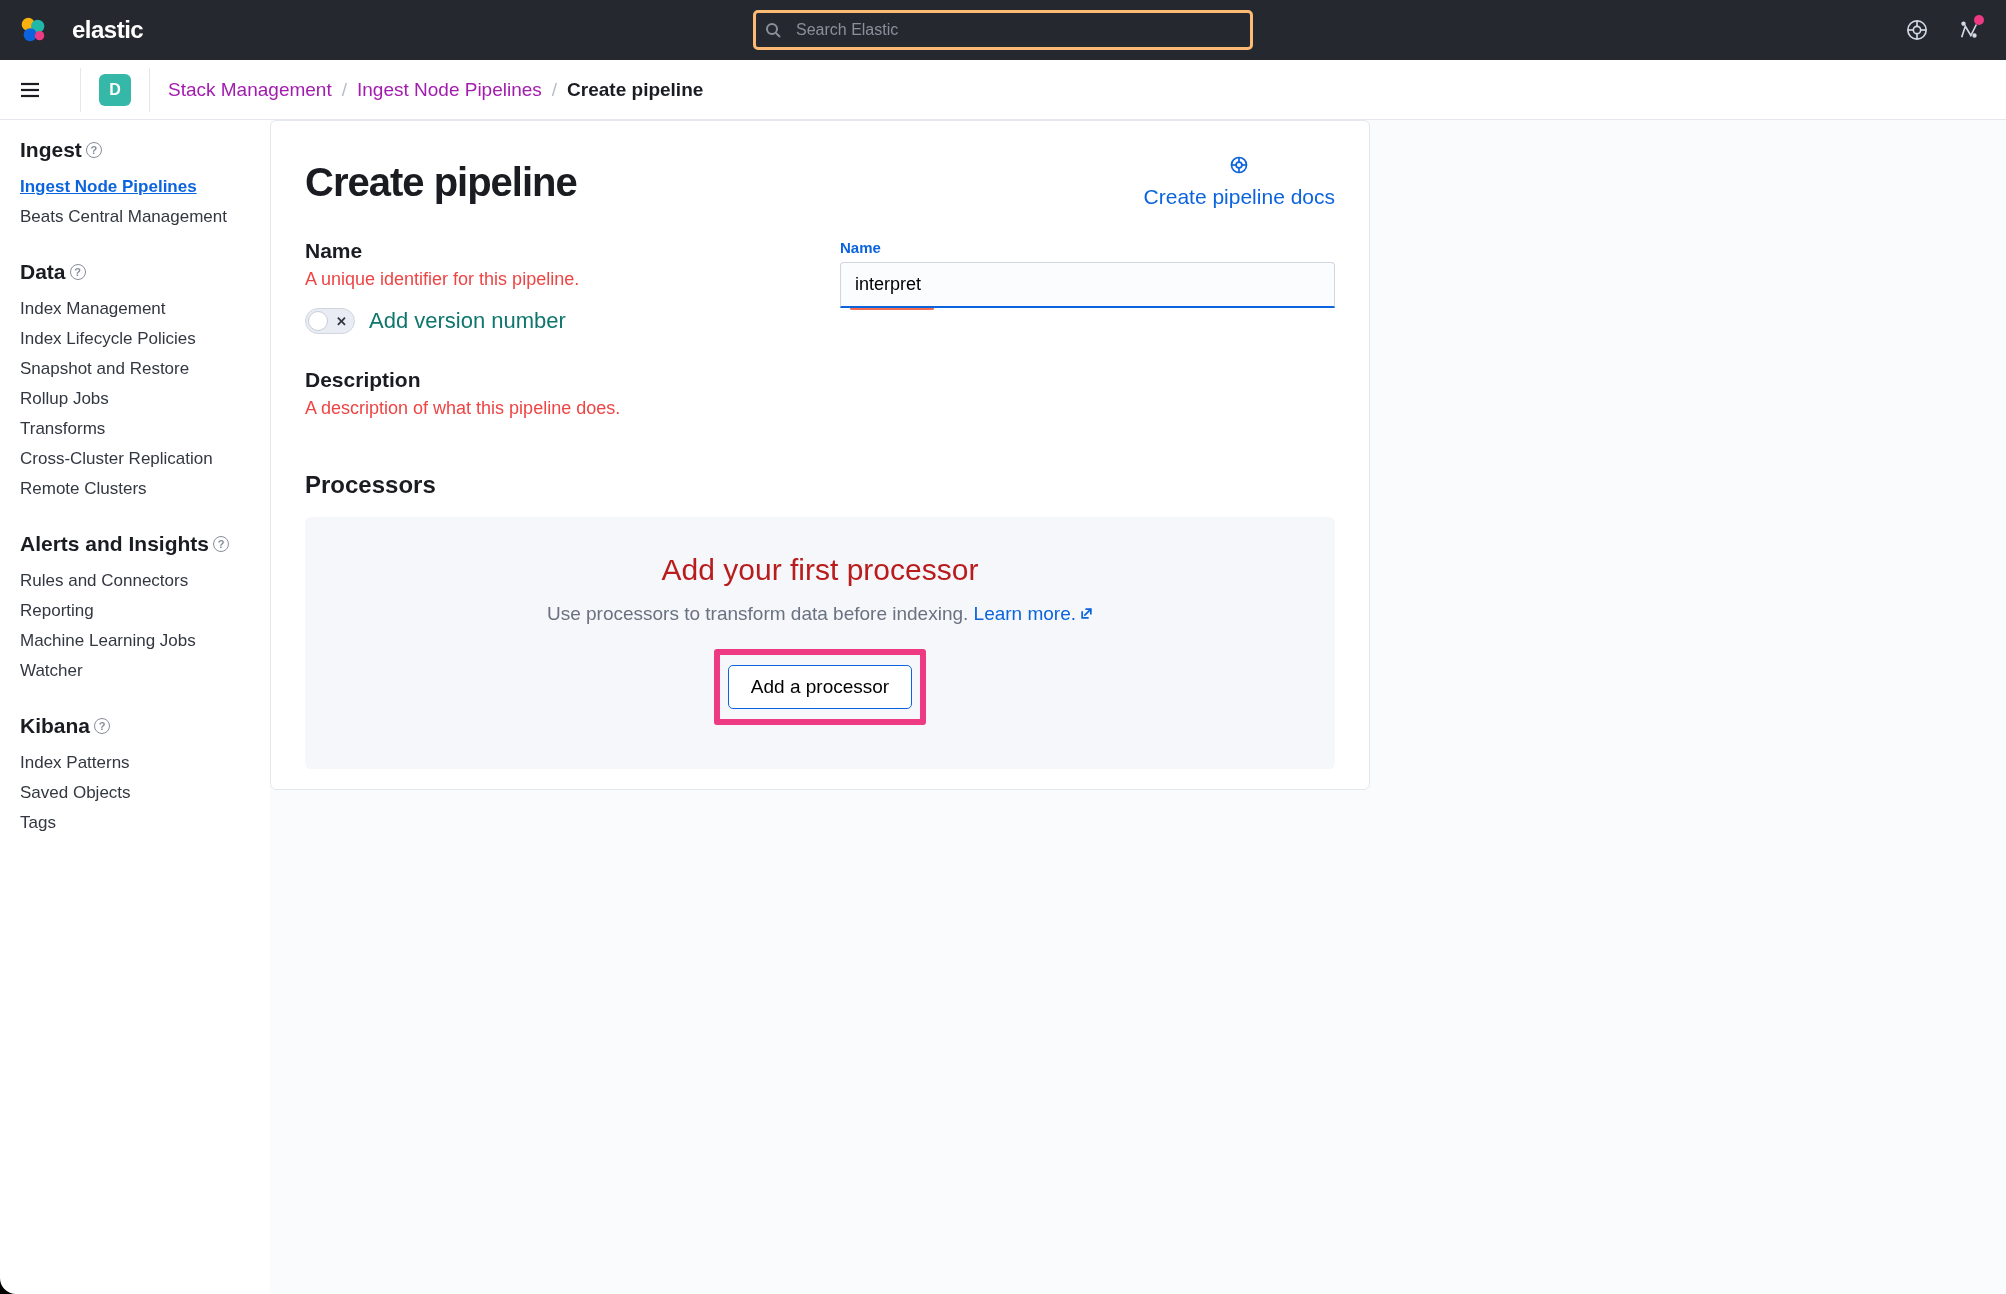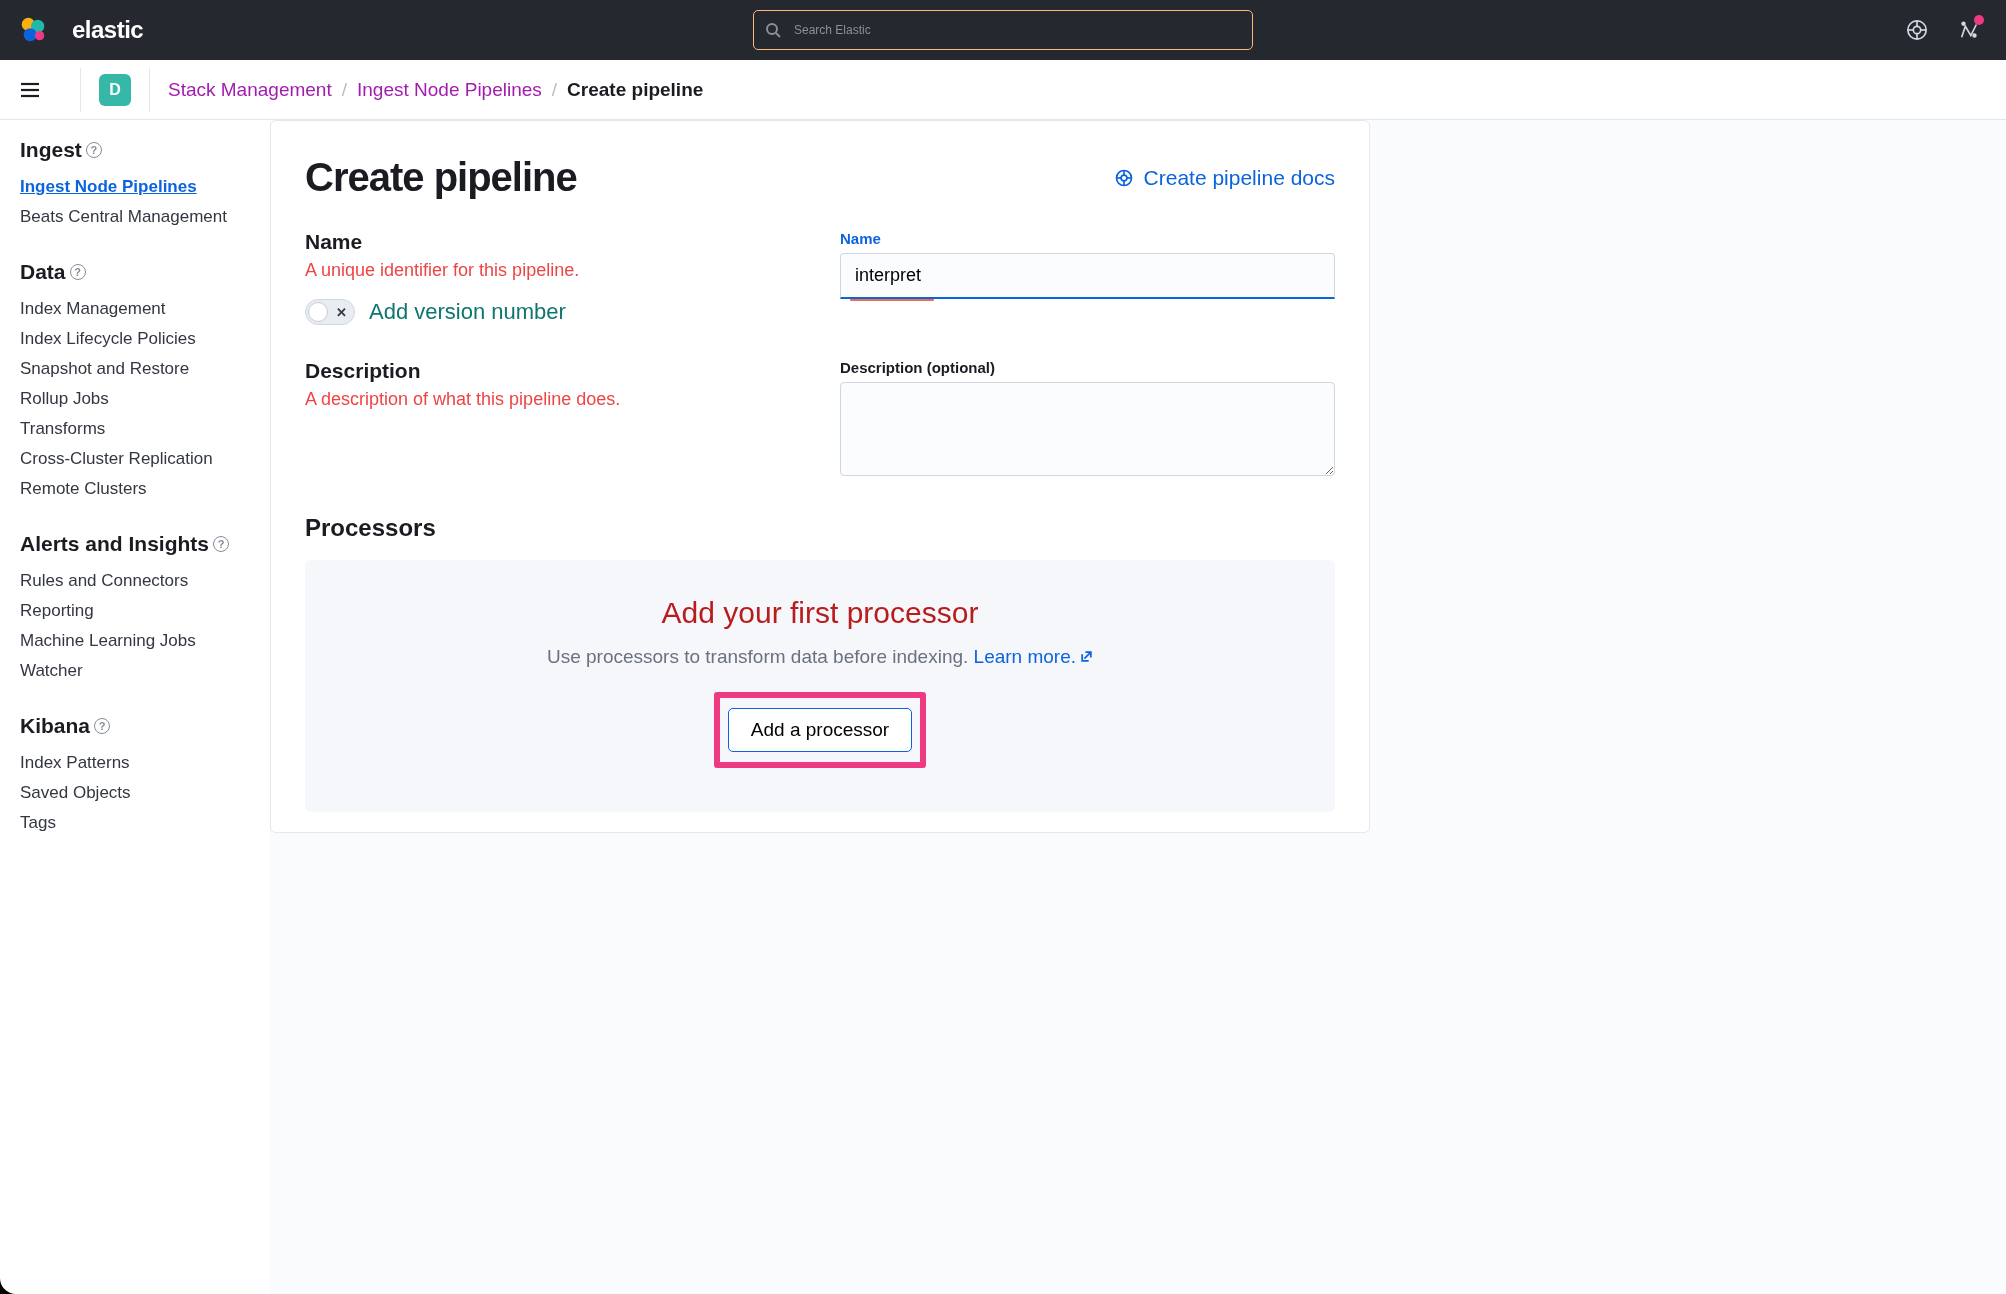"Search Elastic" .search-box { border: 1px solid #fdba74 -> 3px solid #fdba74; font-size: 12px -> 16px }
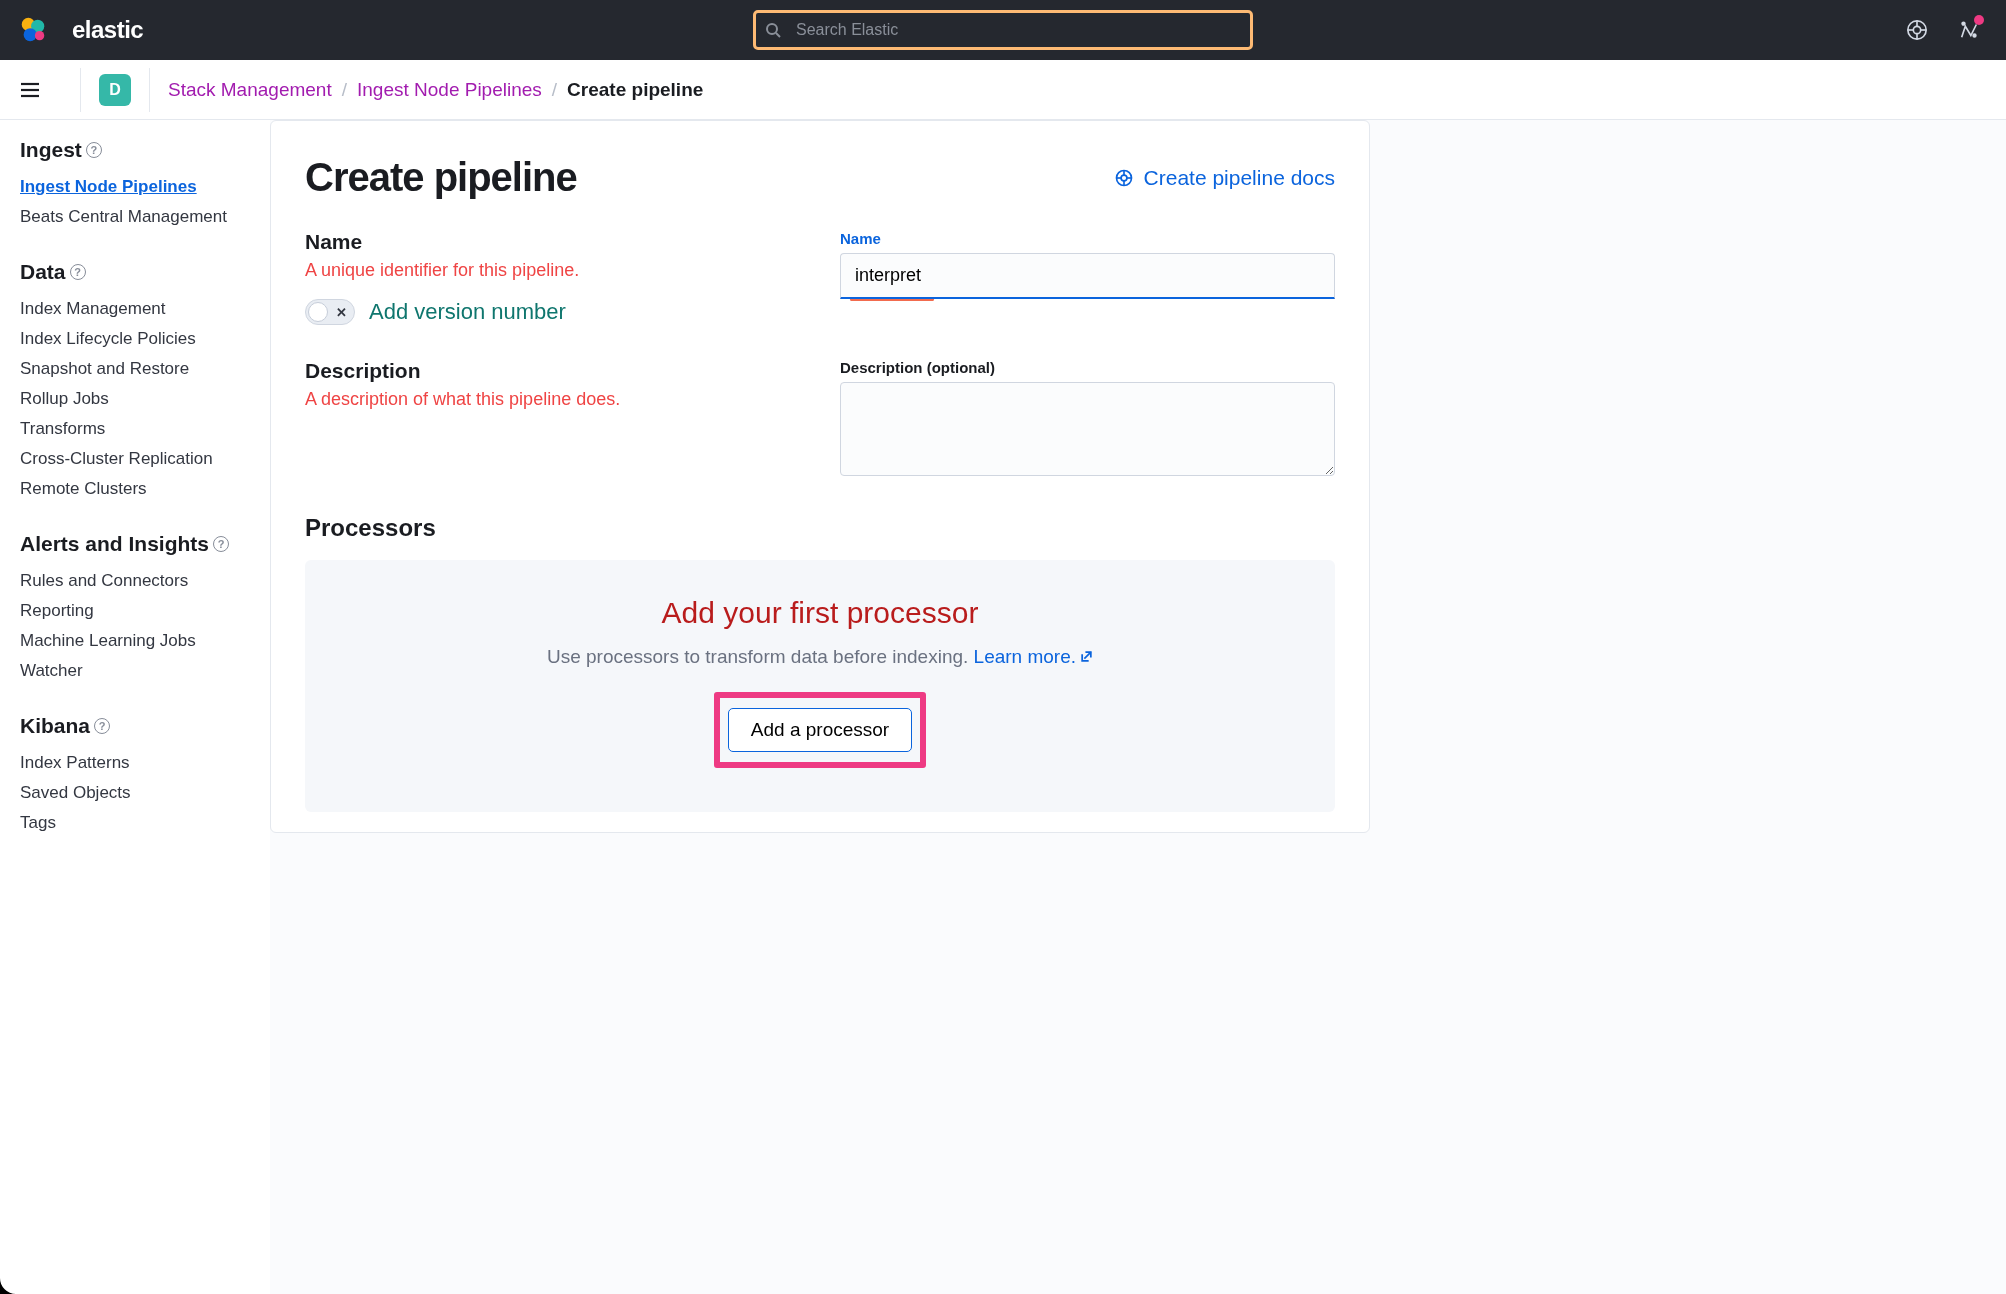"Create pipeline docs" .docs-link { flex-direction: none -> column }
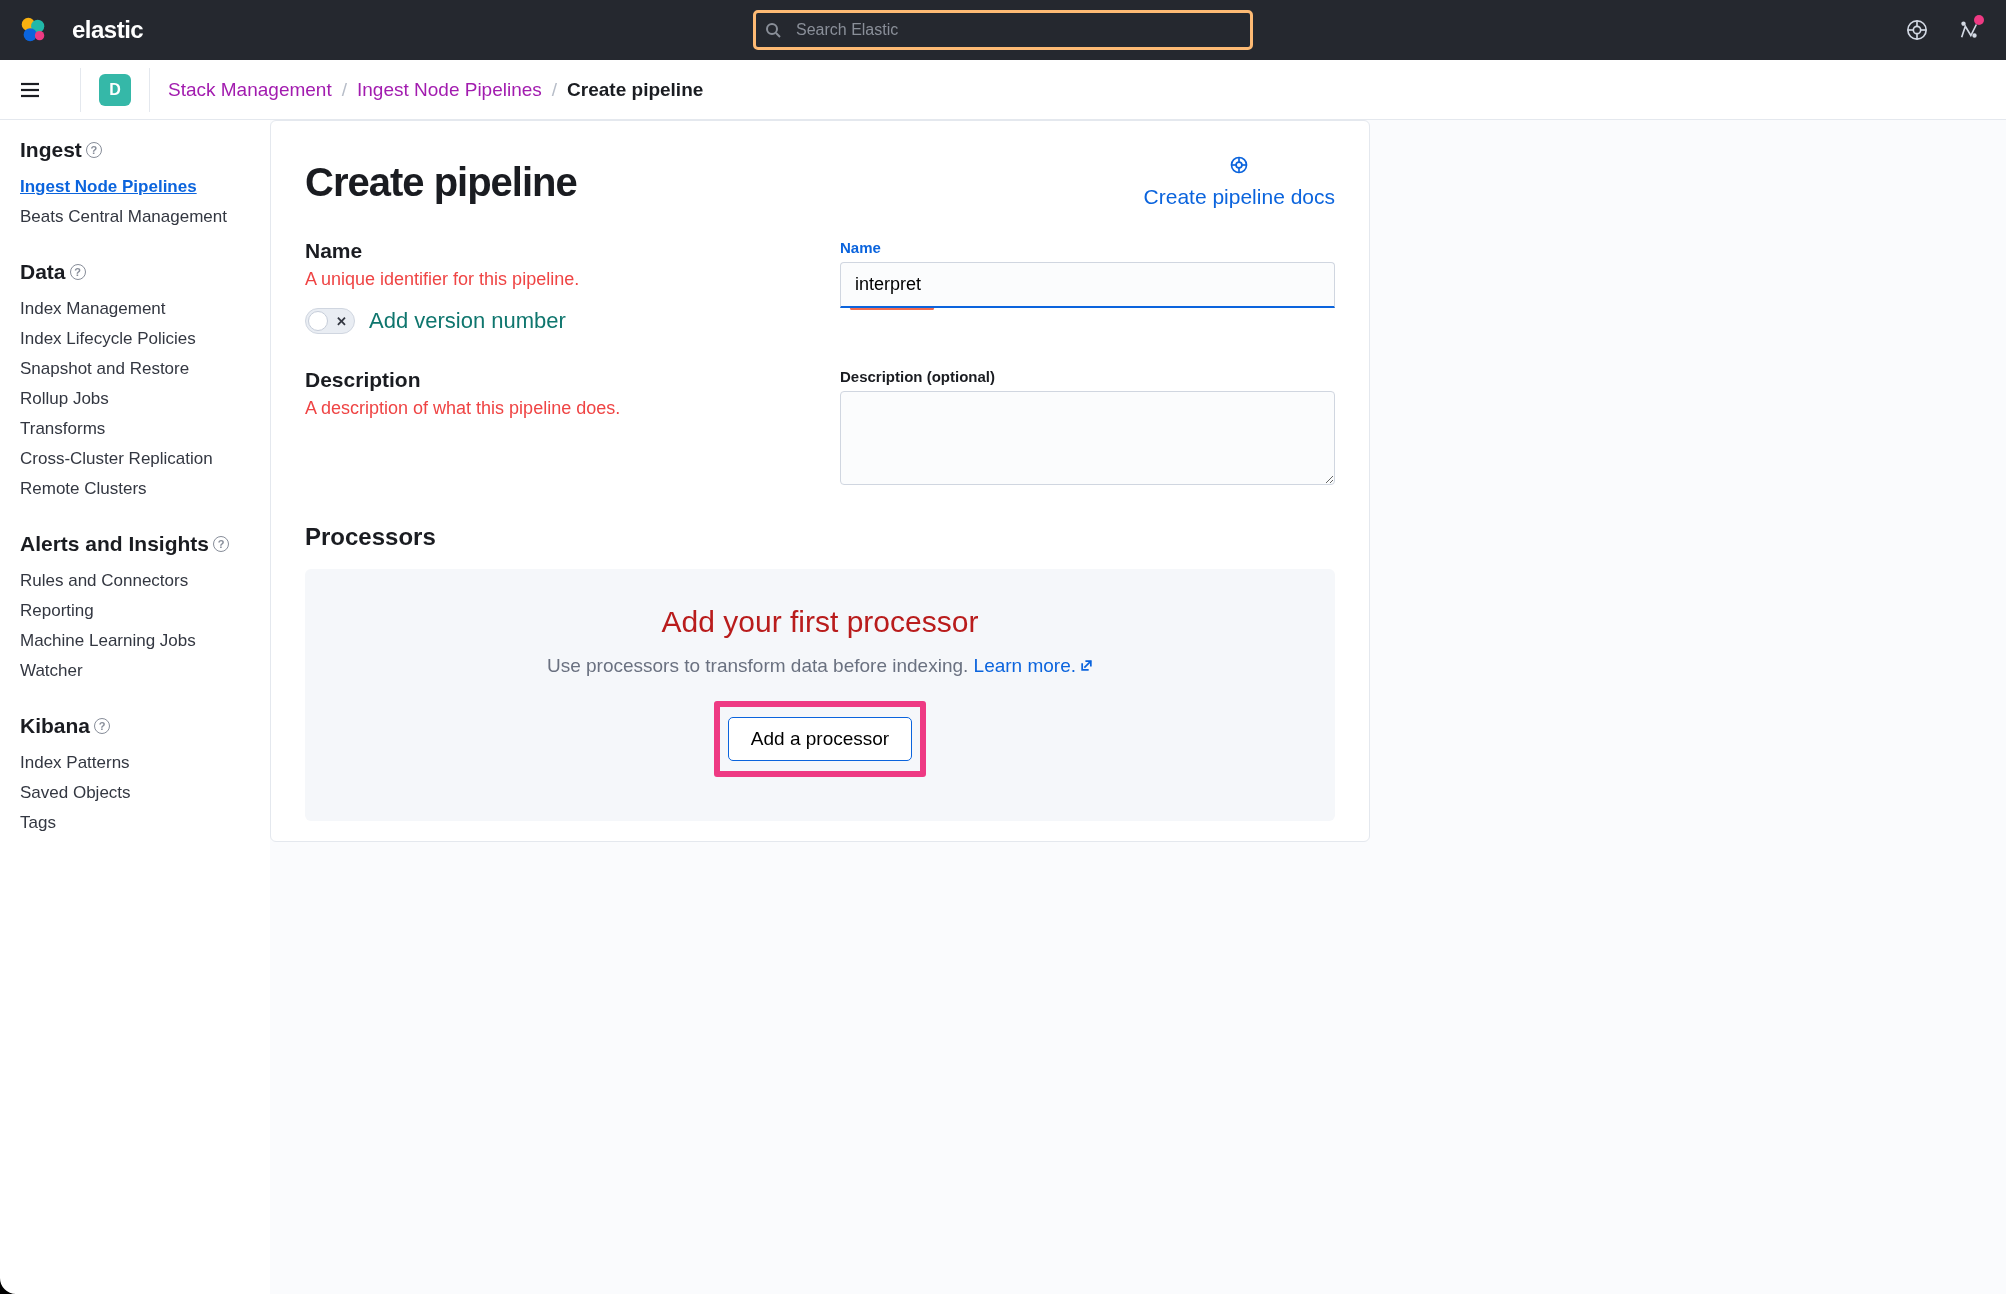"Description (optional)" div.form-right { html: <div> <label>Description (optional)</label> <textarea></textarea> </div> -> none }
